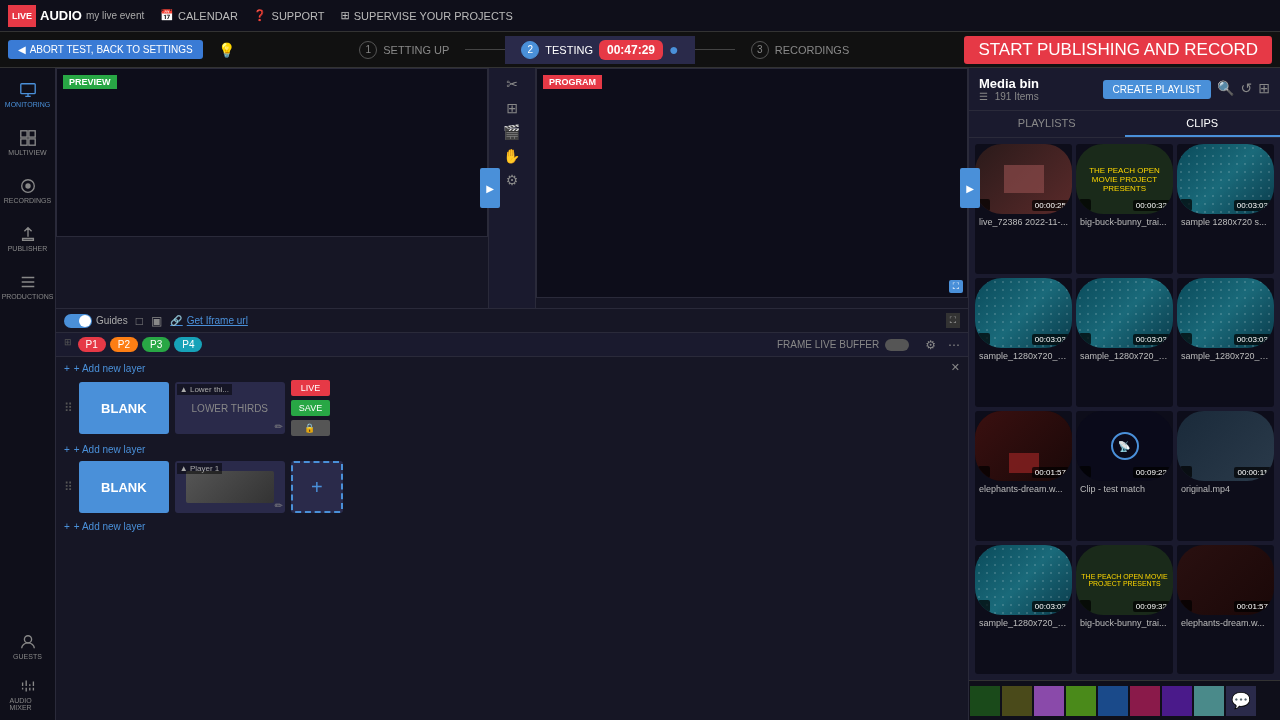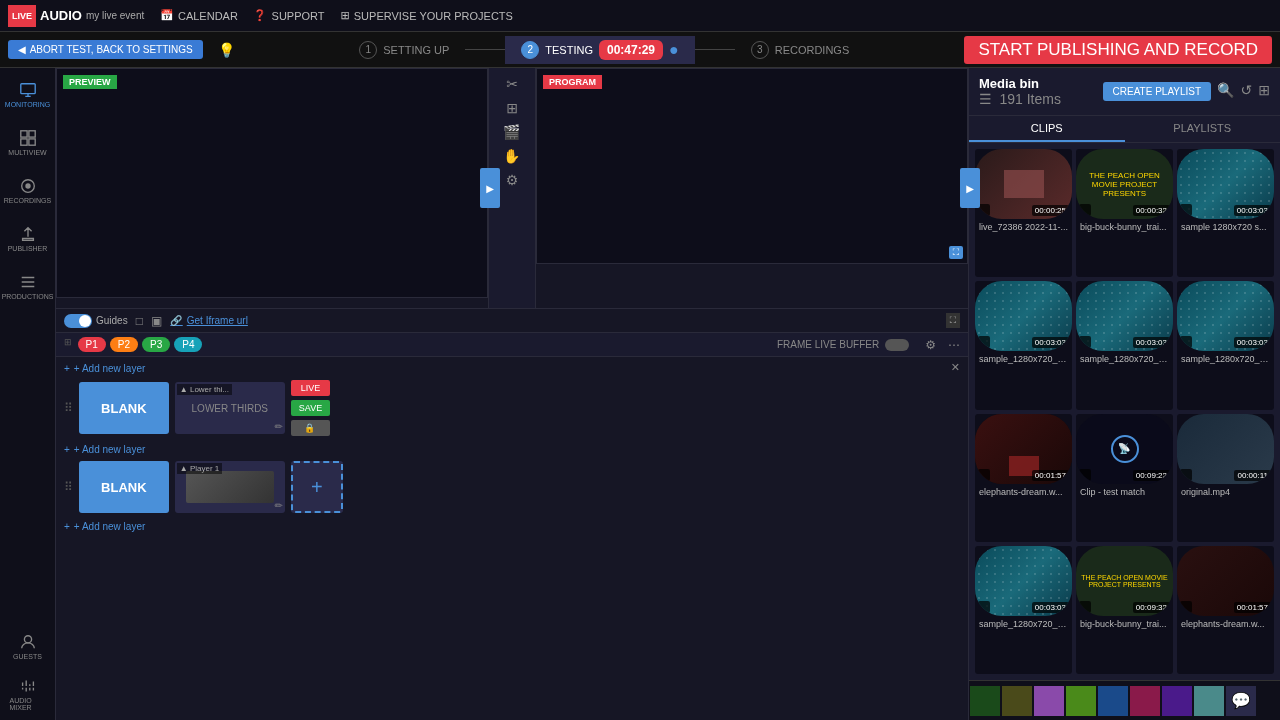"PREVIEW" div.monitor { height: 230px -> 169px }
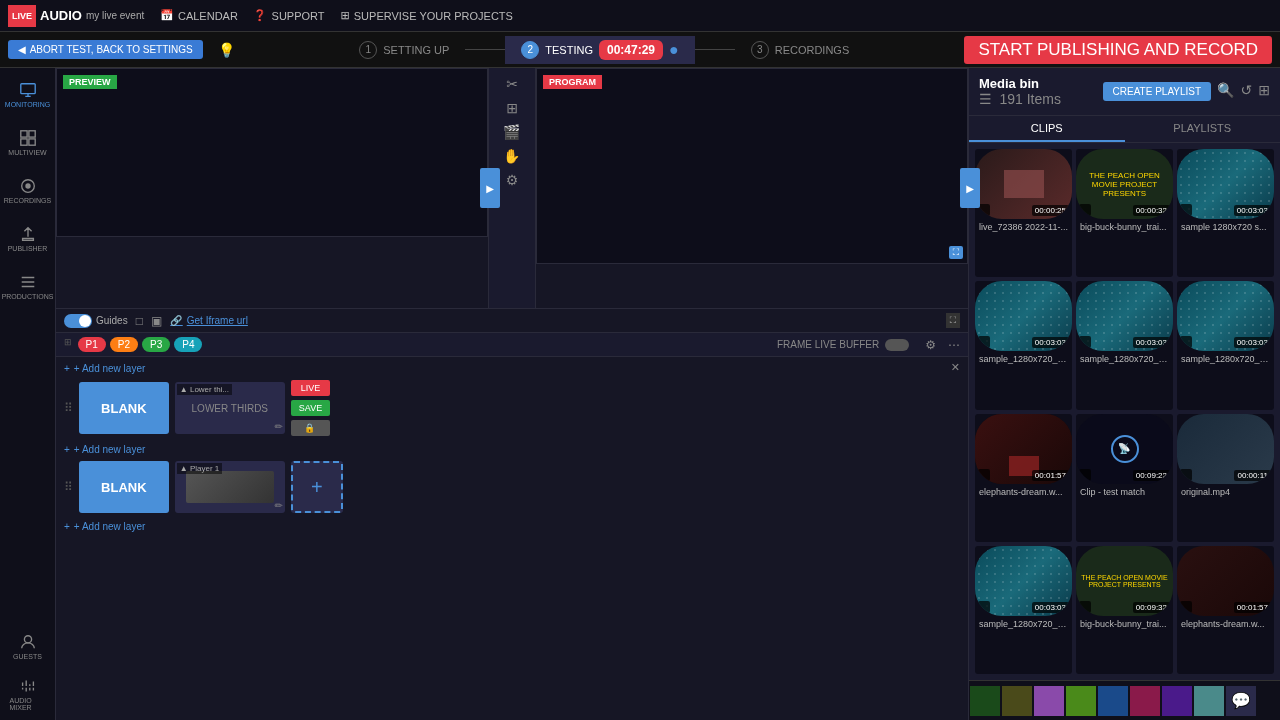"PROGRAM" div.monitor { height: 196px -> 230px }
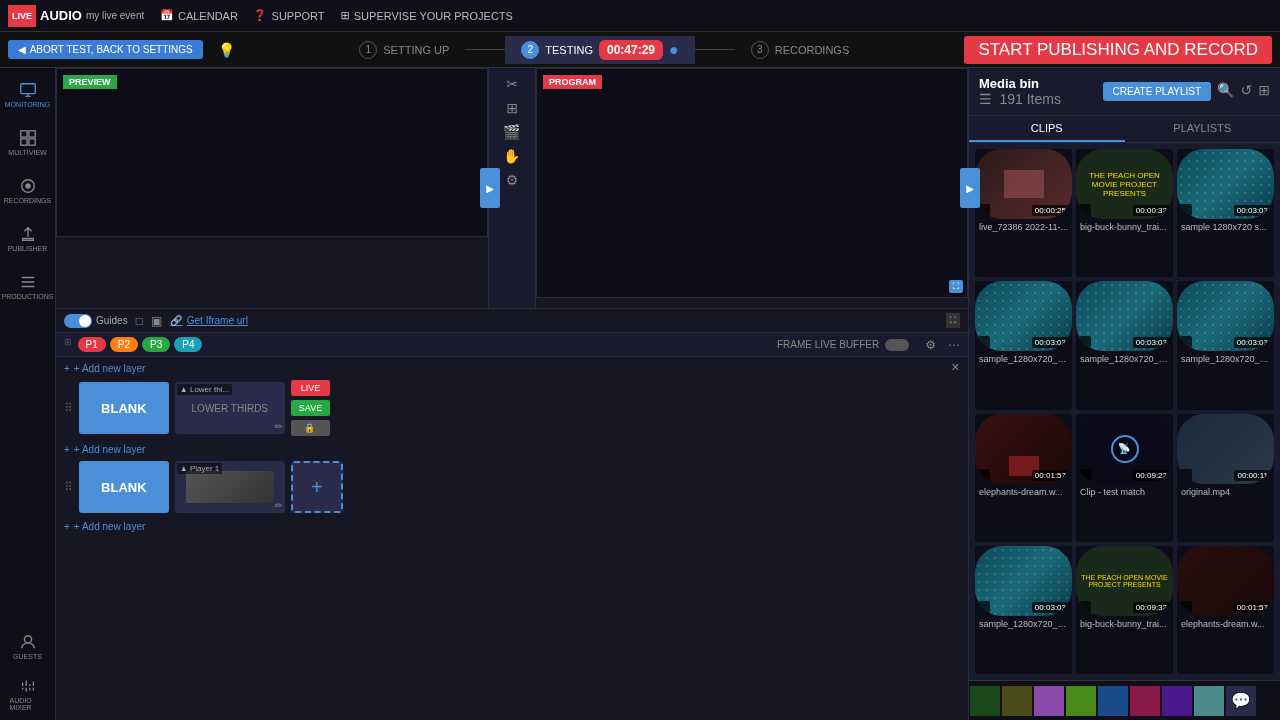"☰ 191 Items" .items-count { font-size: 14px -> 10px }
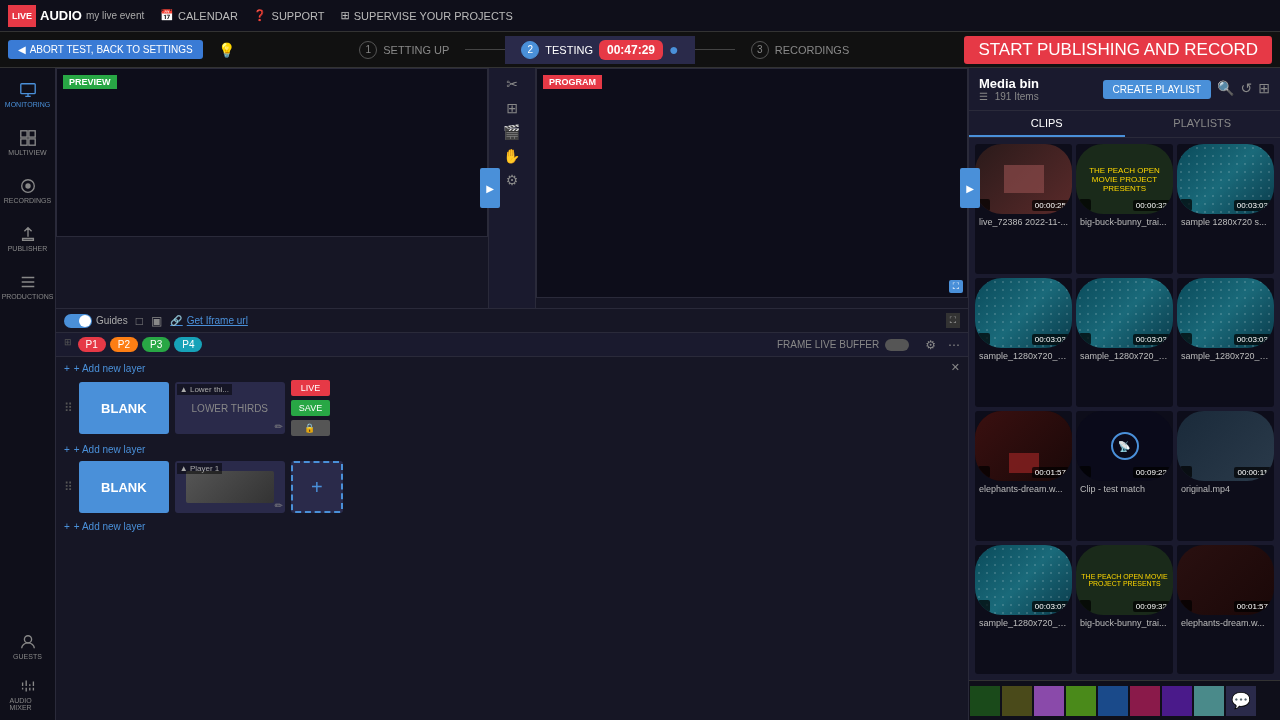"CLIPS" div.media-tab { order: before "PLAYLISTS" -> after "PLAYLISTS" }
